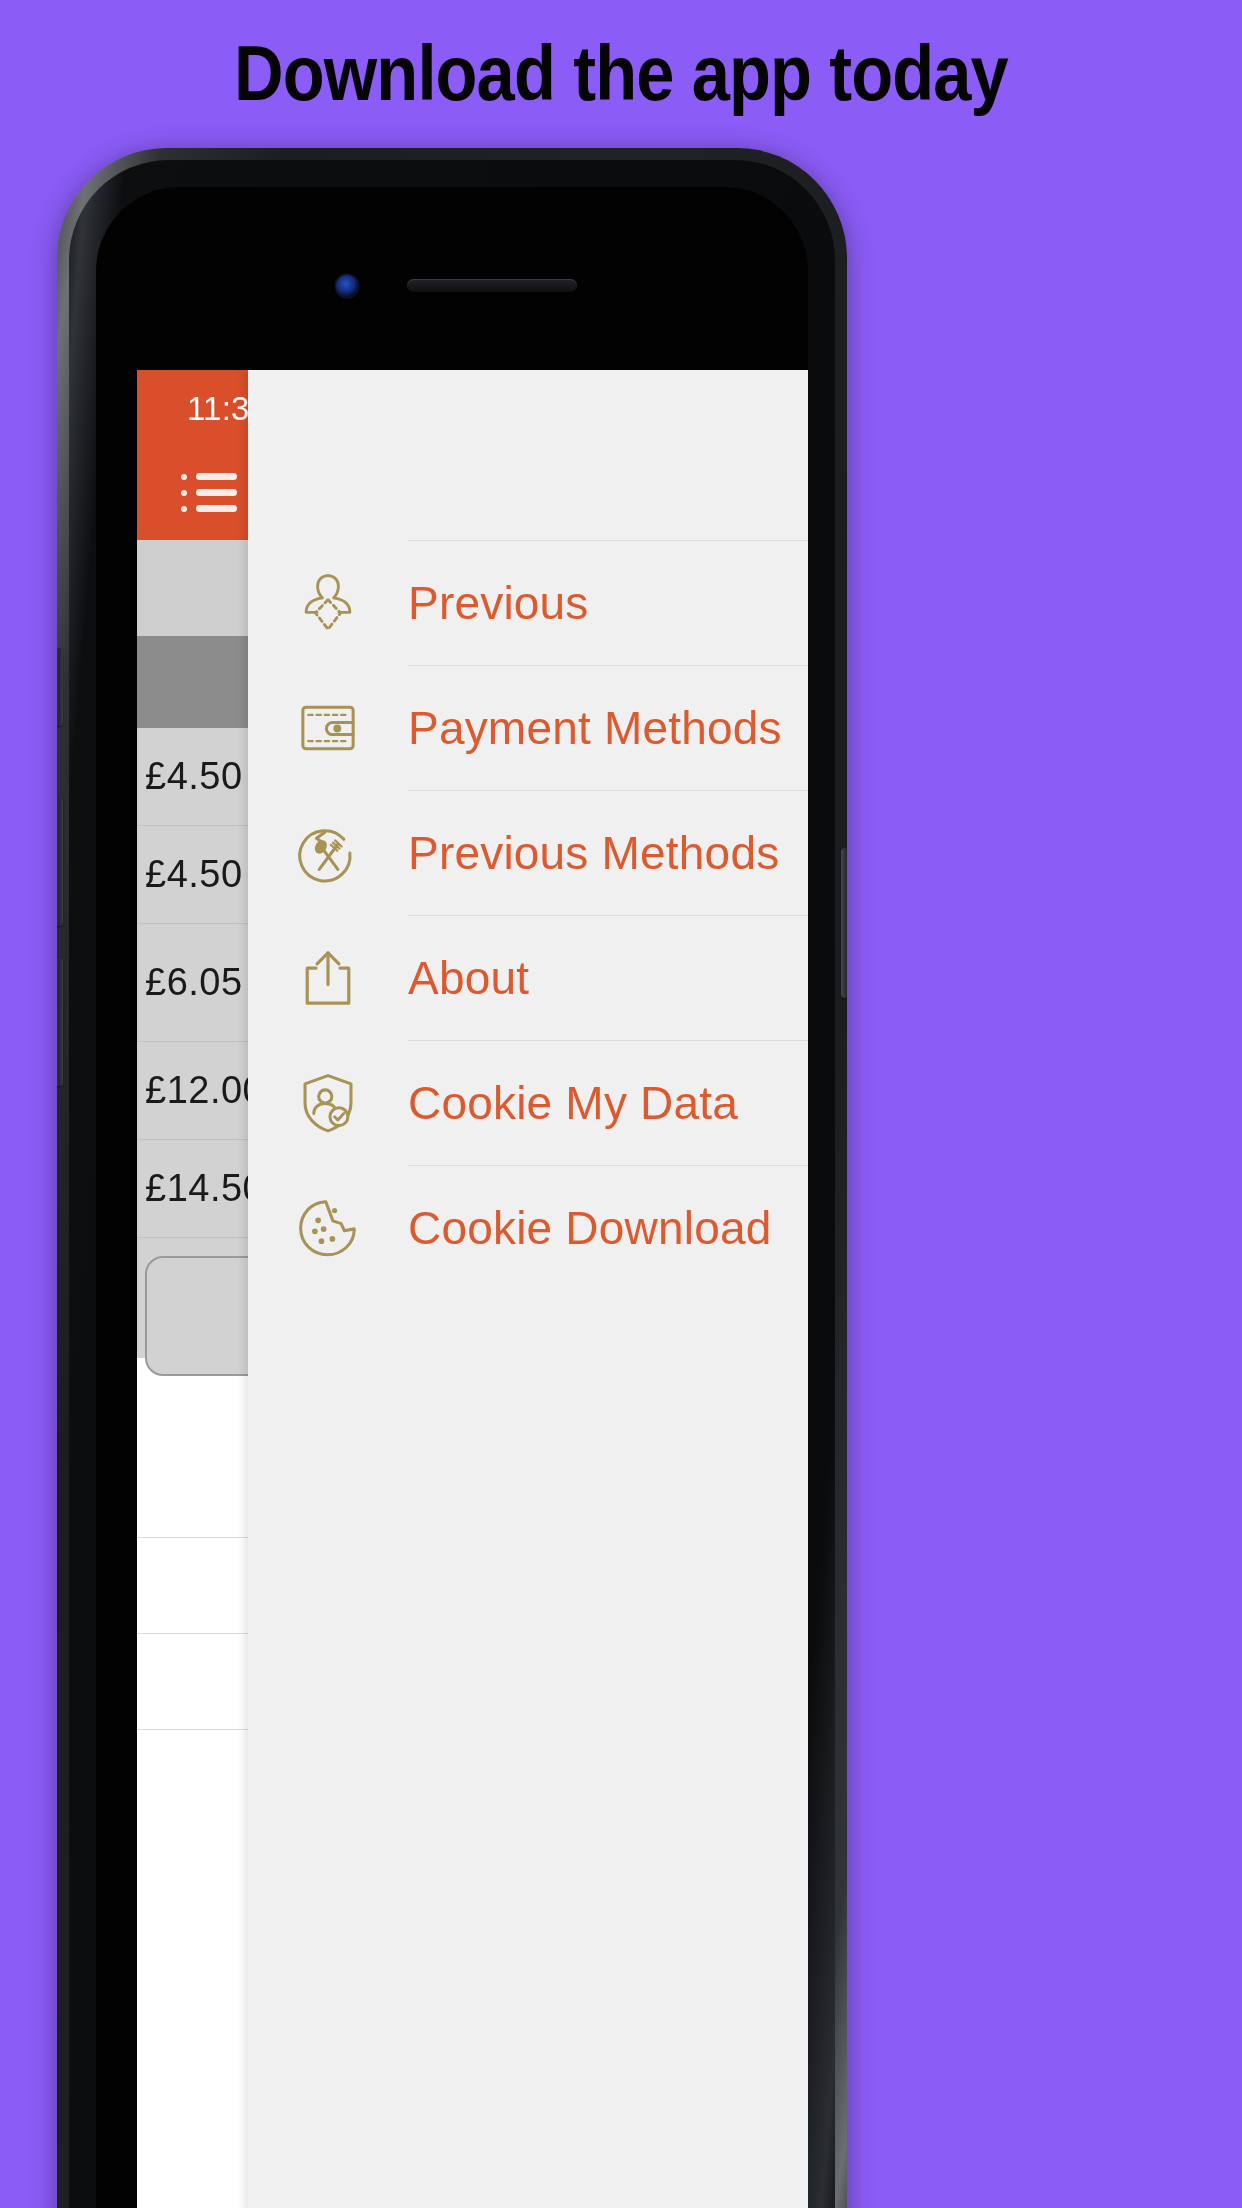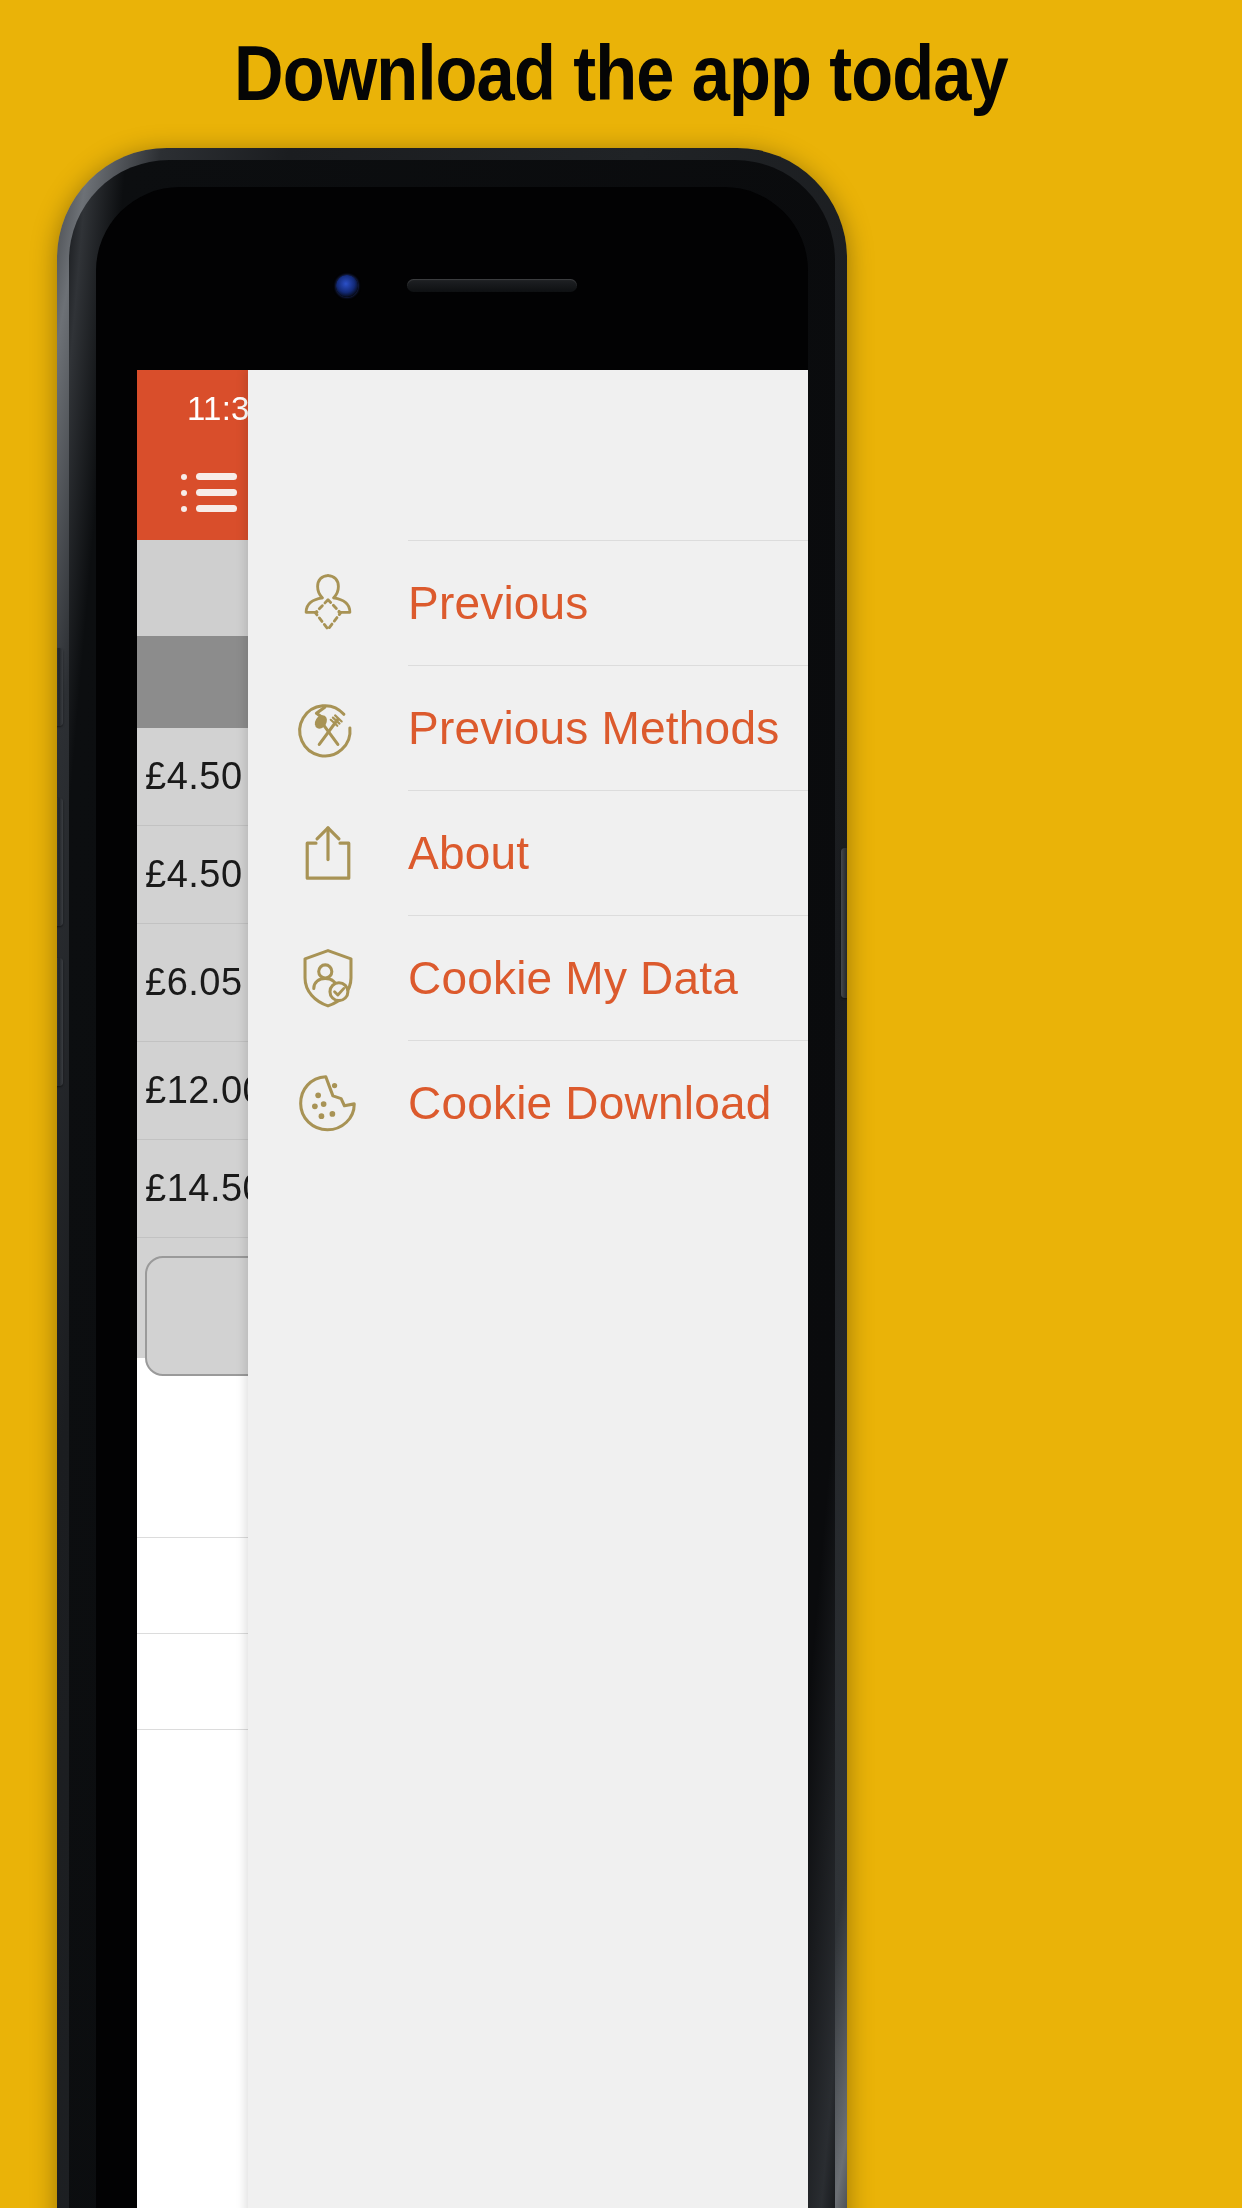"Download the app today" #page { background: #eab308 -> #8b5cf6 }
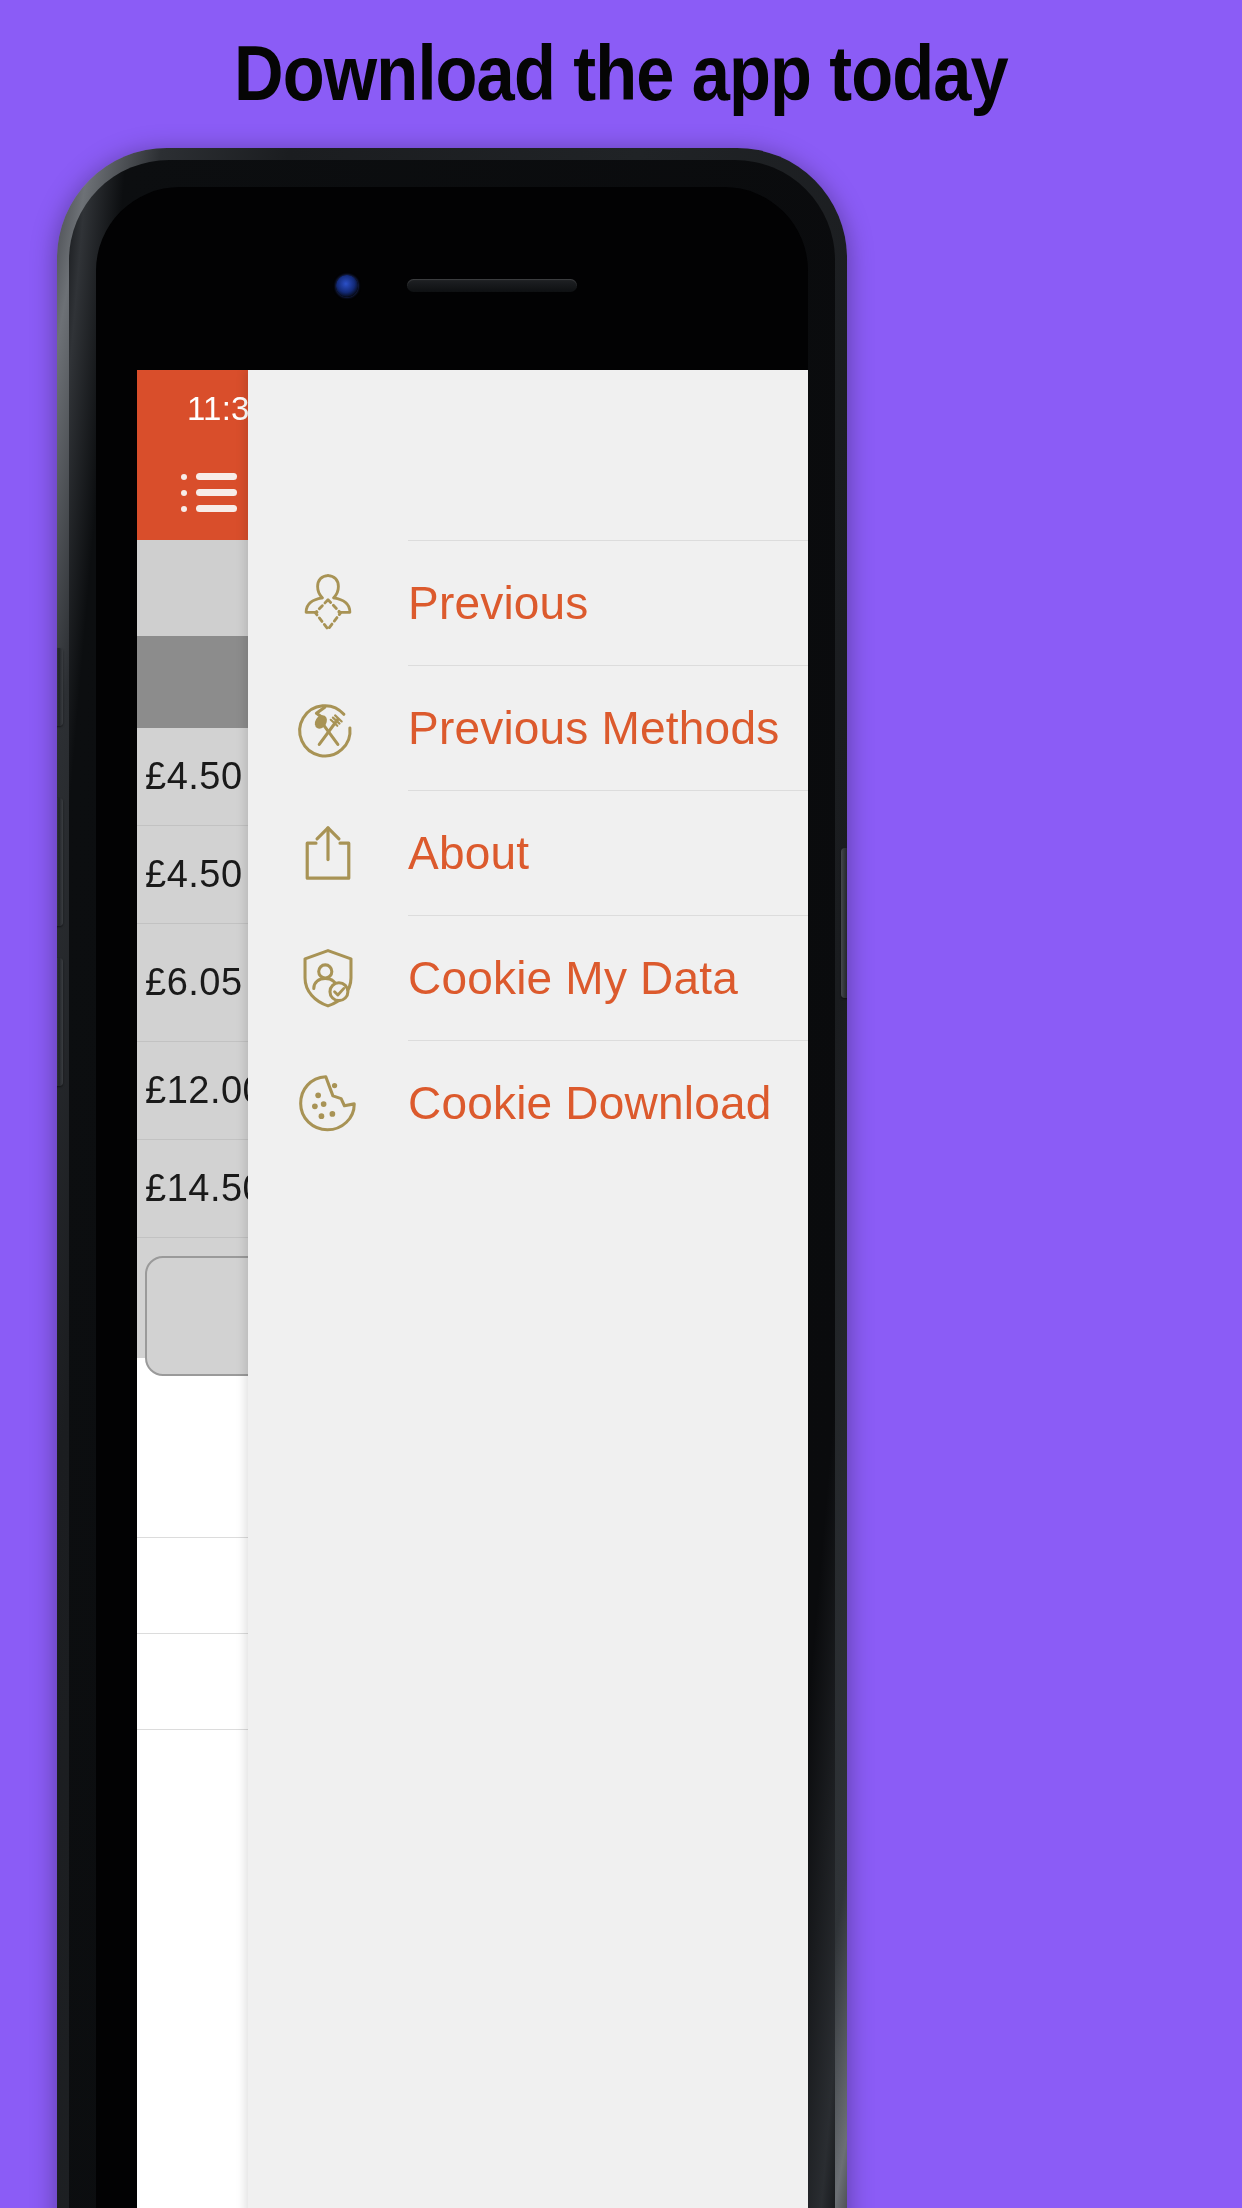"Payment Methods" div.menu-item { html: none -> <div> <span></span> <span> <svg> <rect></rect> <path></path> <path></path> <path></path> <circle></circle> </svg> </span> <span>Payment Methods</span> </div> }
